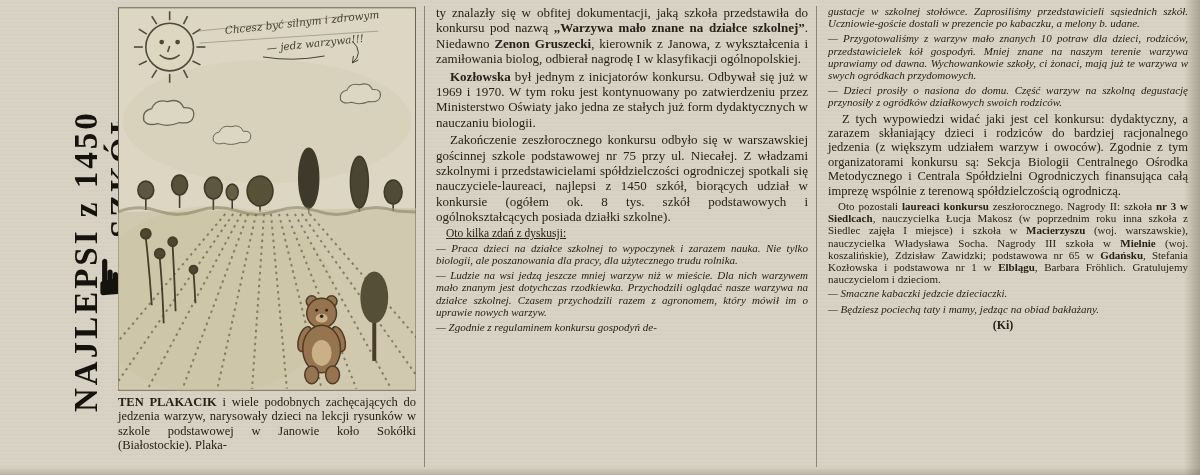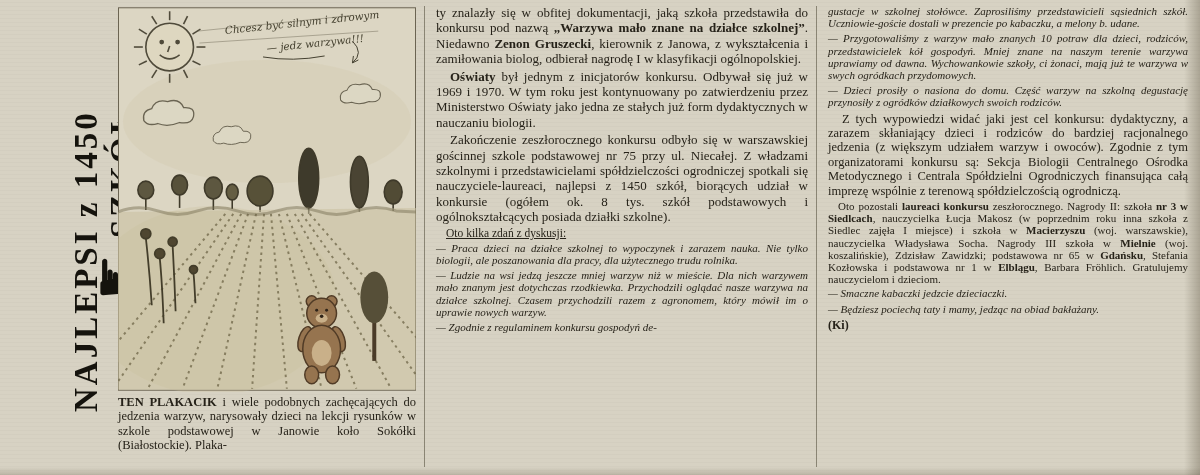"Oświaty" span.b { text: Oświaty -> Kozłowska }
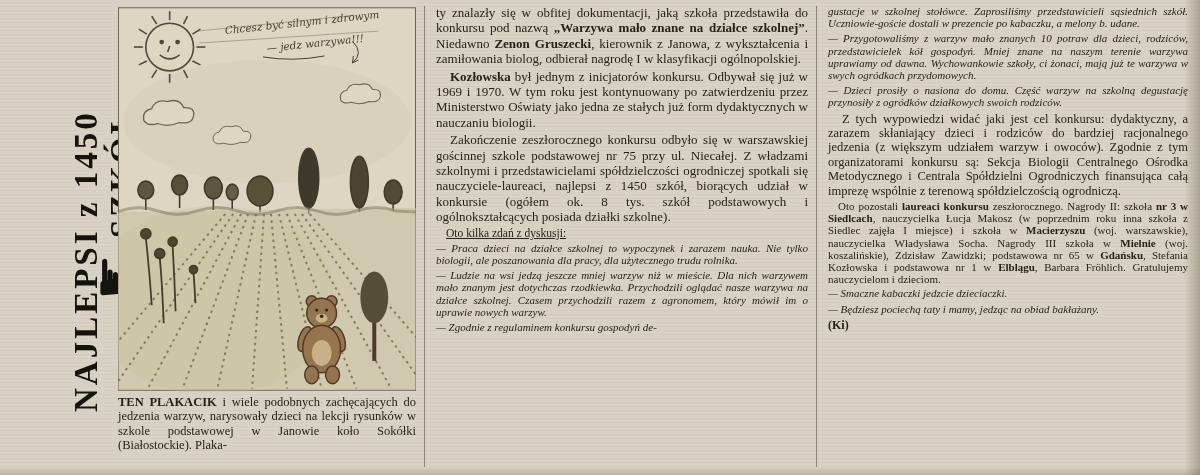"(Ki)" .sig { text-align: left -> center }
